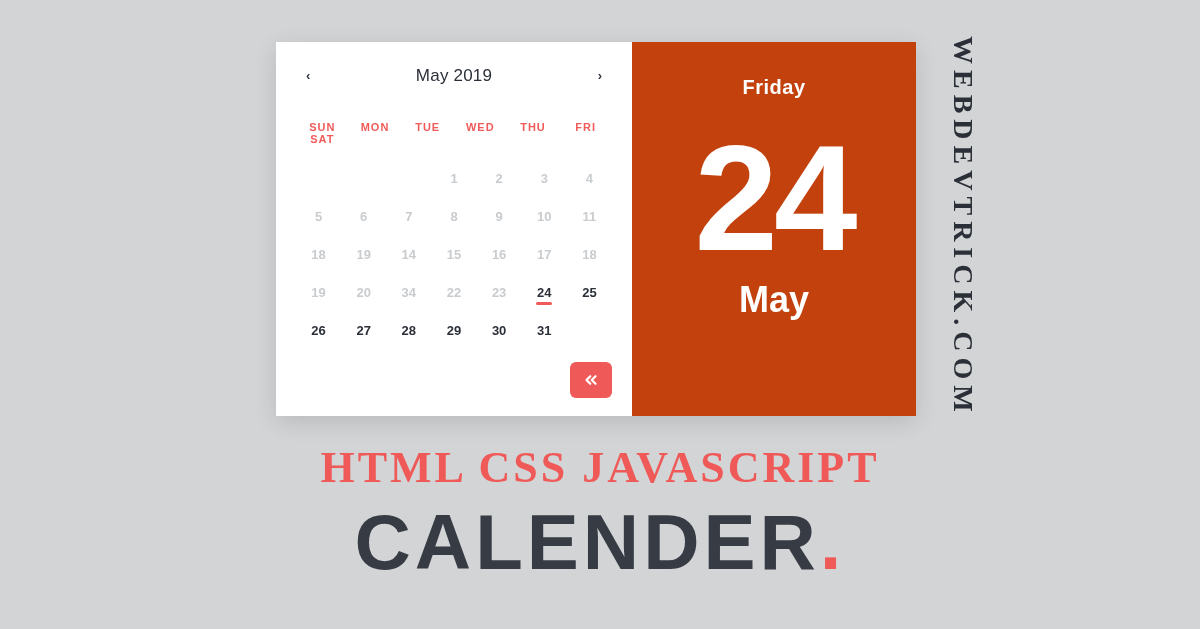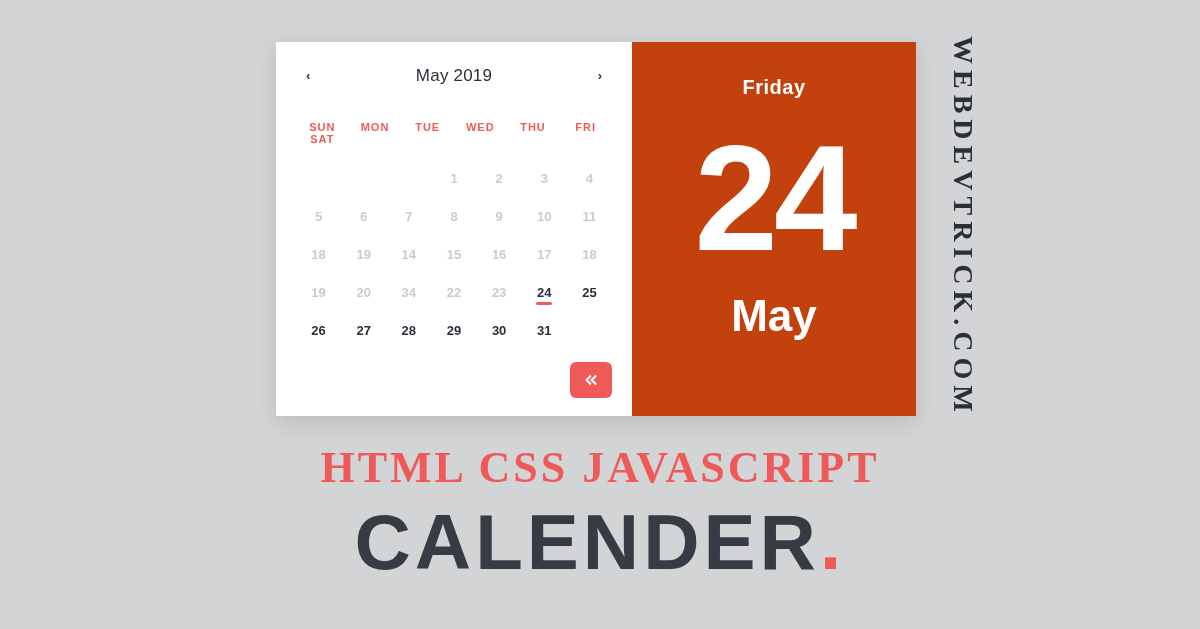"May" .day-month { font-size: 44px -> 36px; margin-top: 18px -> 6px }
